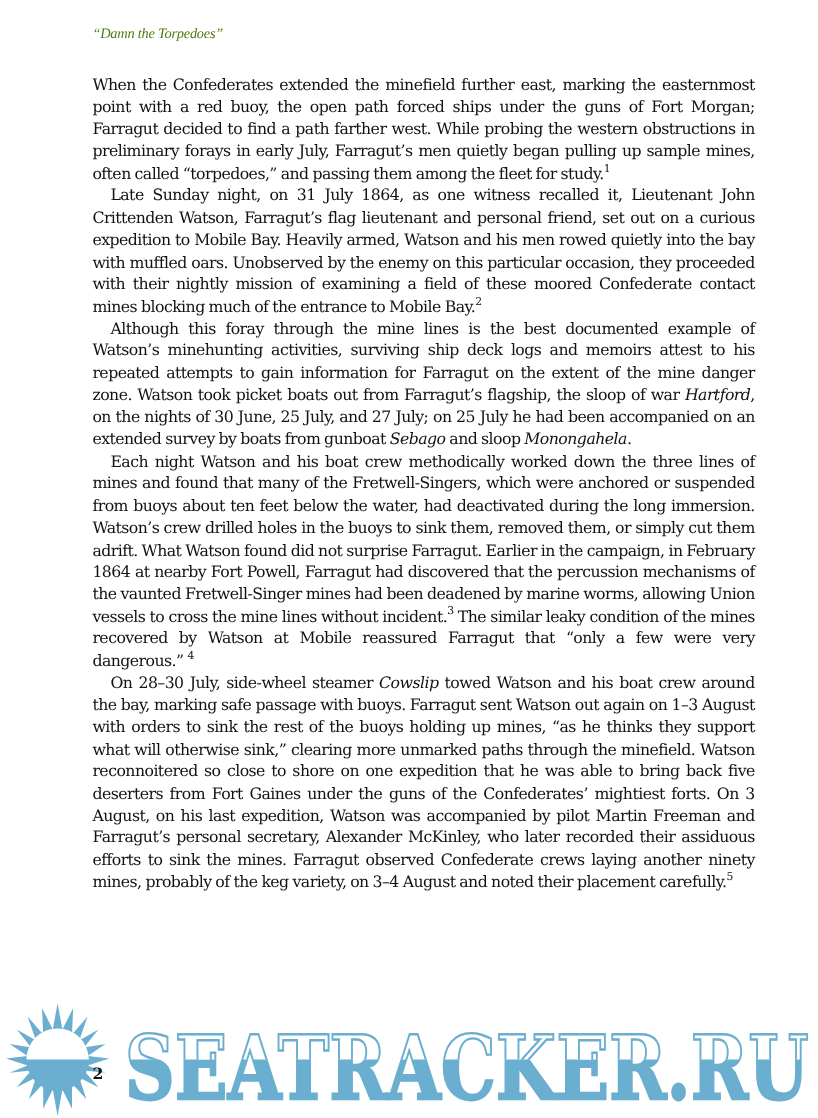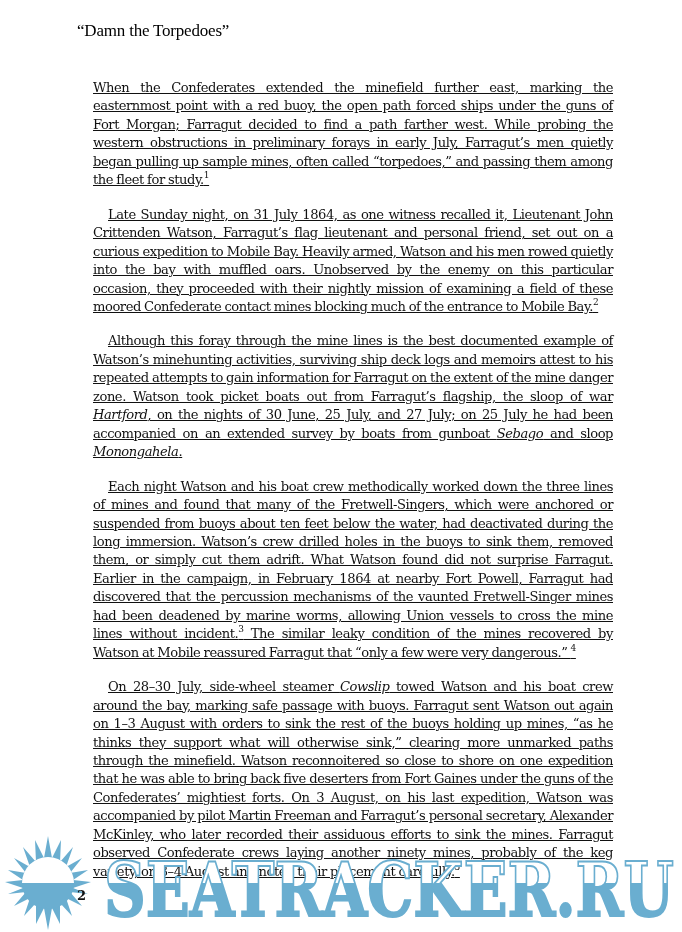"“Damn the Torpedoes”" .running-head { color: #000000 -> #4d7c0f; font-size: 17px -> 12px; font-style: none -> italic }
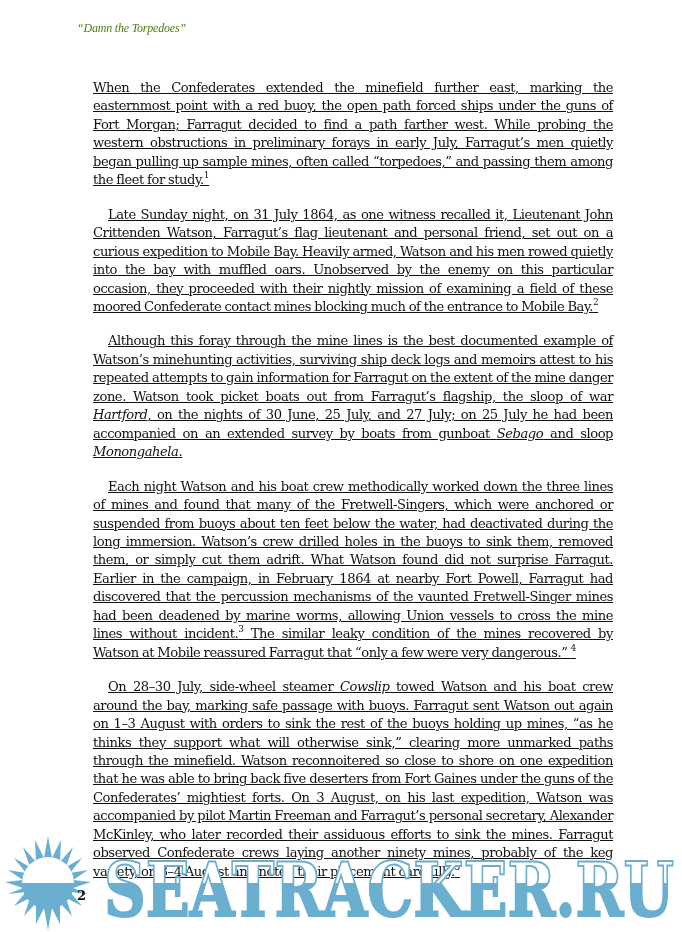"When the Confederates extended the" .body-text p { margin: 16px -> 0; text-decoration: underline -> none }
